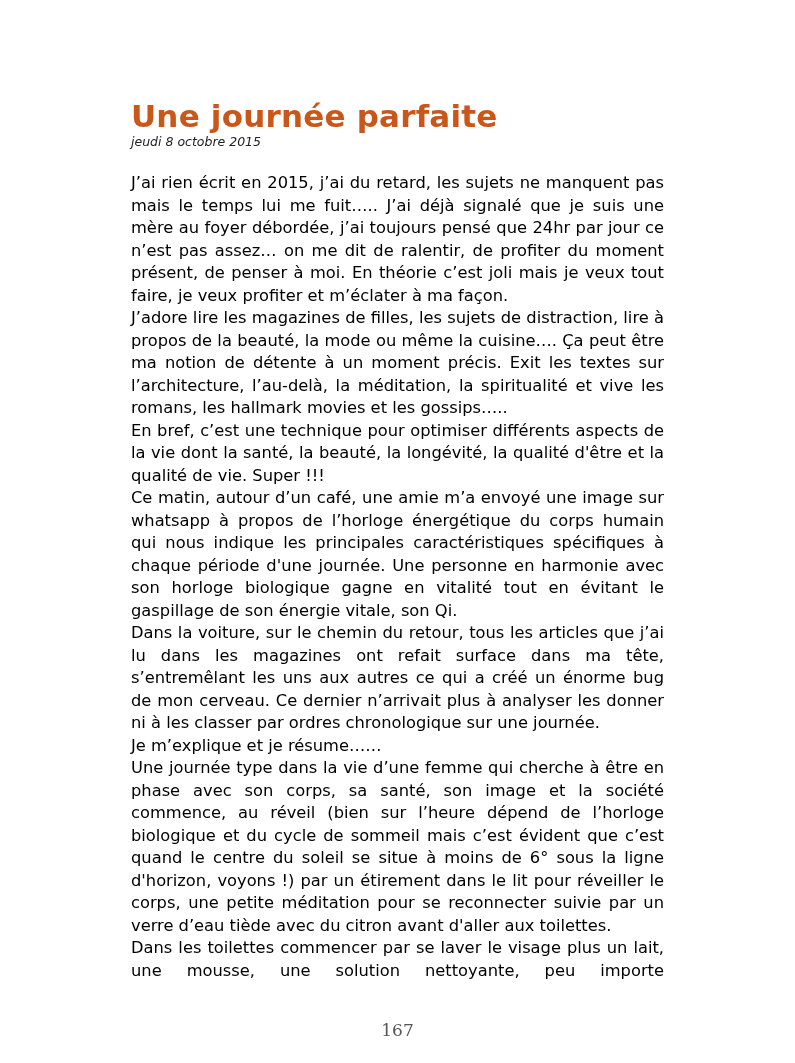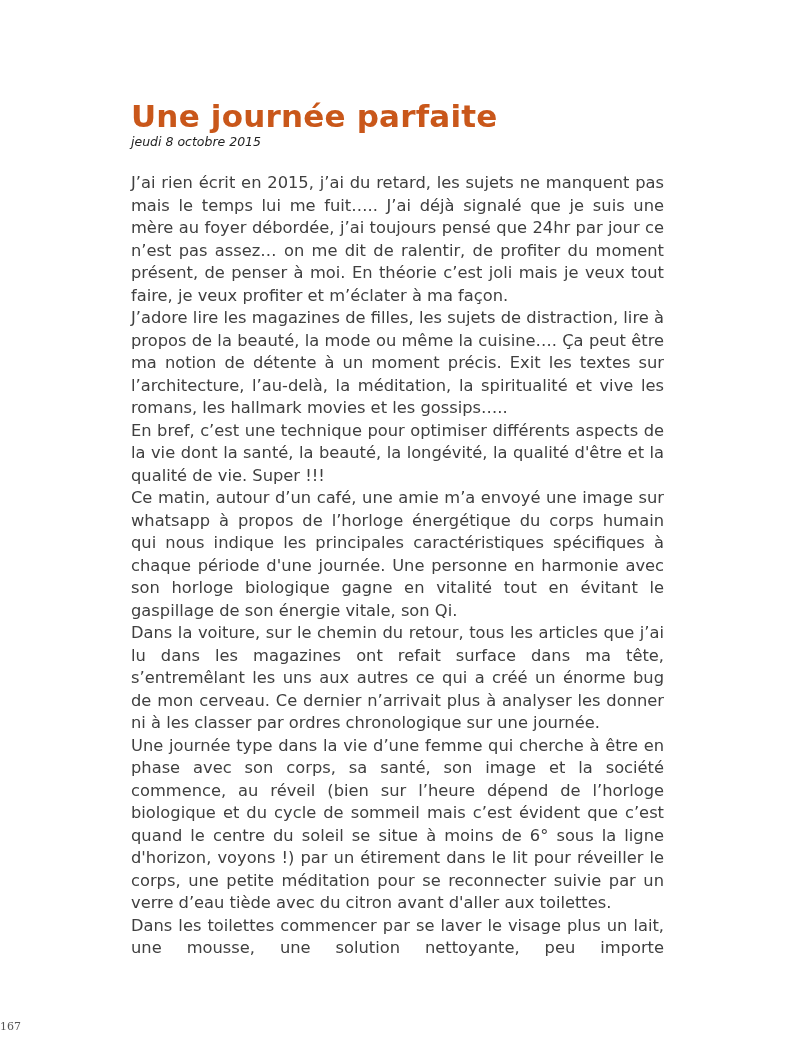"J’ai rien écrit en 2015," .body { color: #404040 -> #000000 }
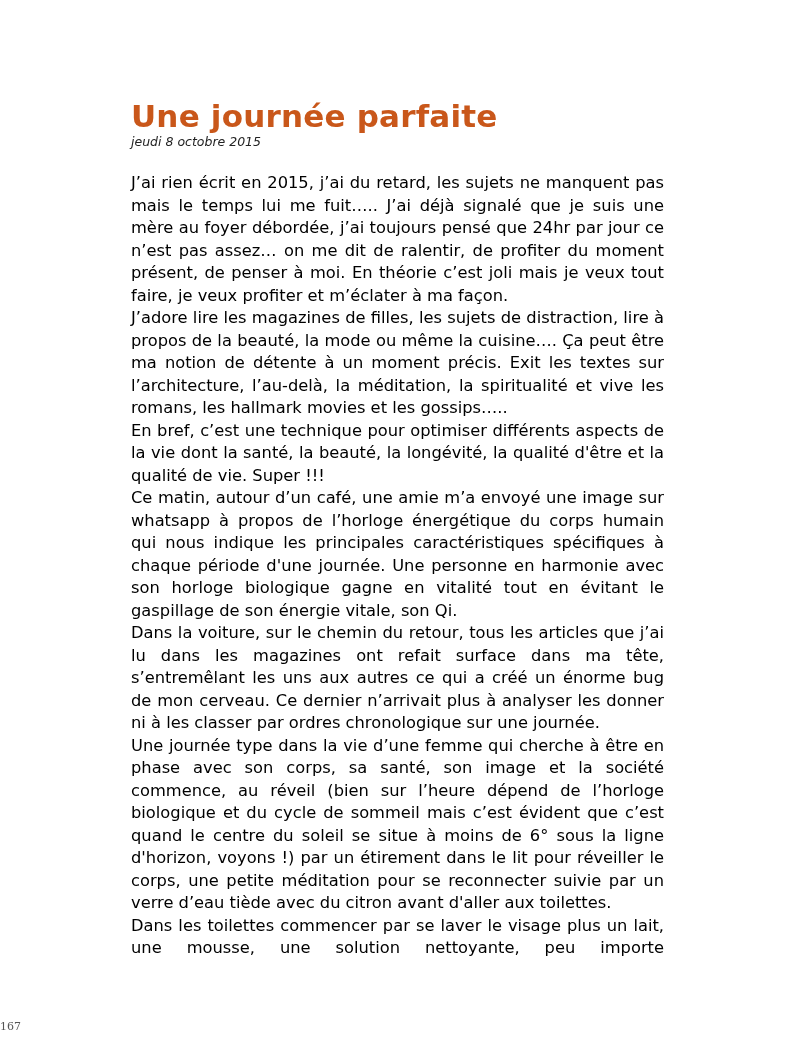"Je m’explique et je résume……" p { html: none -> <p>Je m’explique et je résume……</p> }
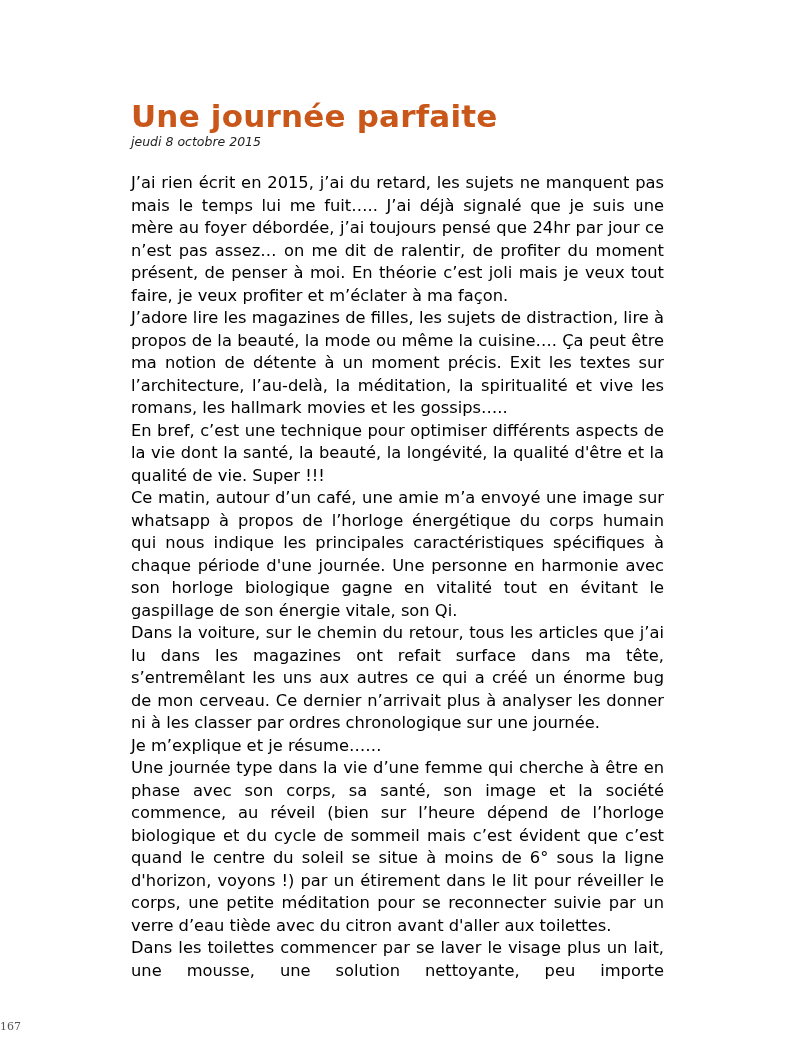"167" .page-number { font-size: 11px -> 17px; text-align: none -> center }
